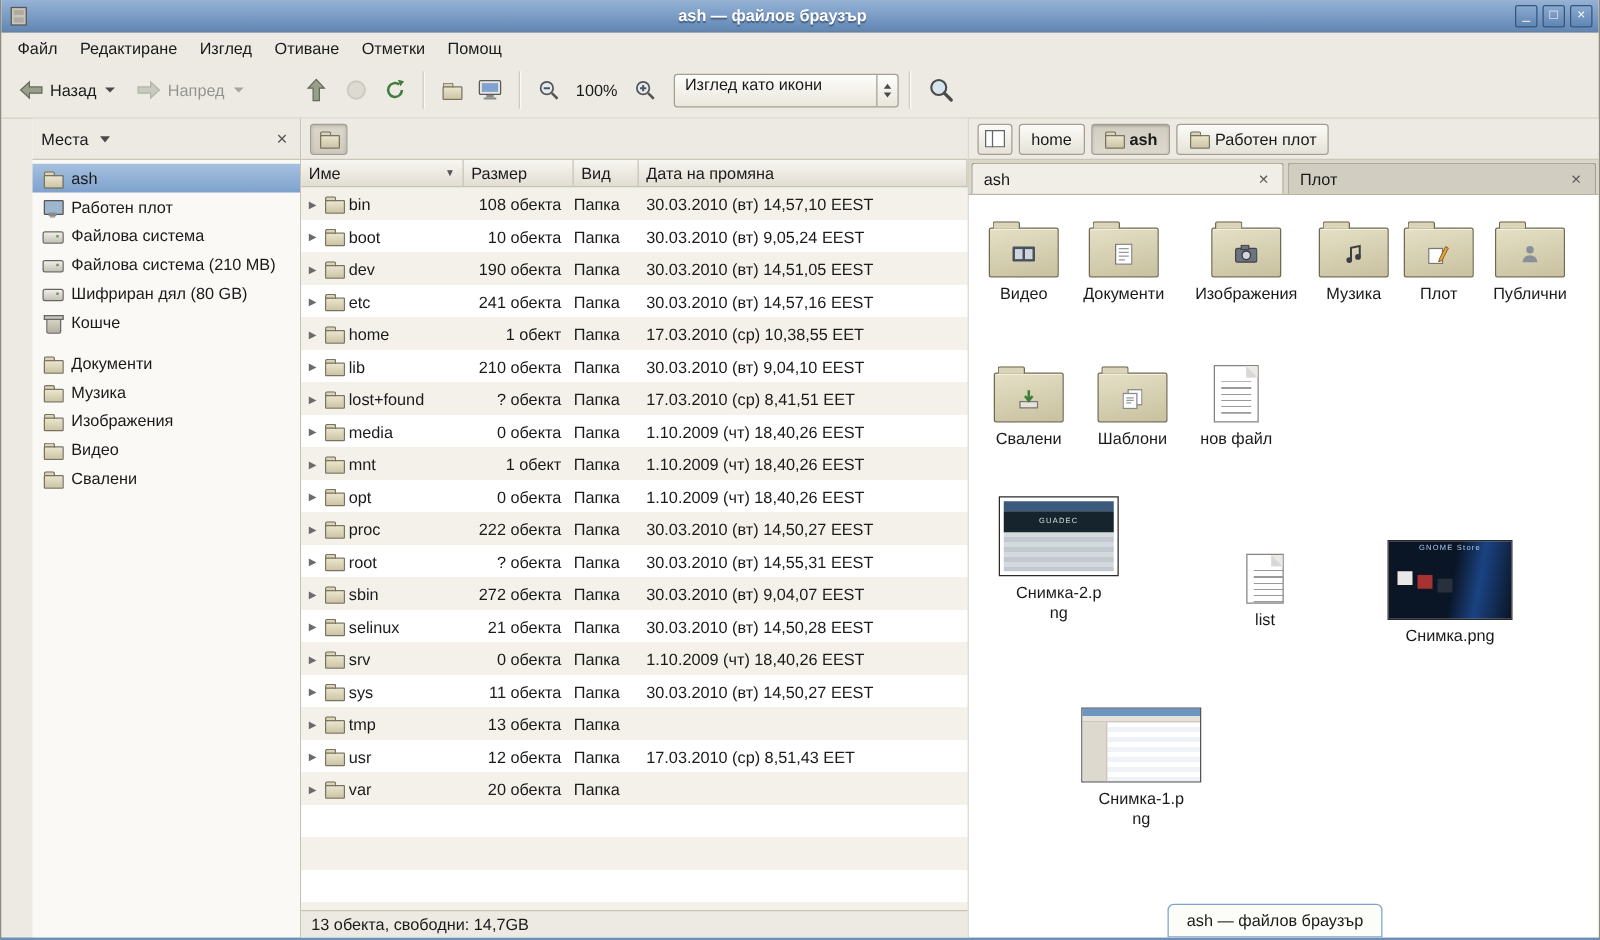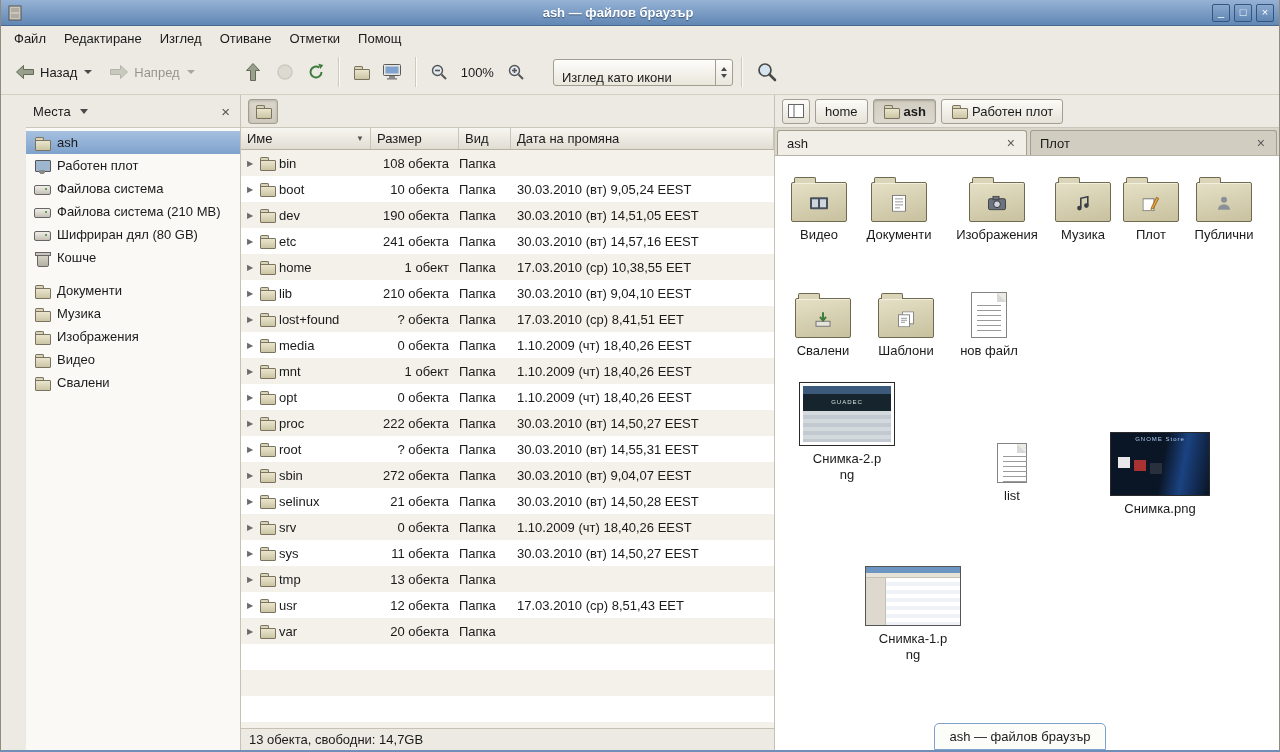"Изглед като икони" .combo { align-items: flex-end -> flex-start; margin-left: 20px -> 6px }
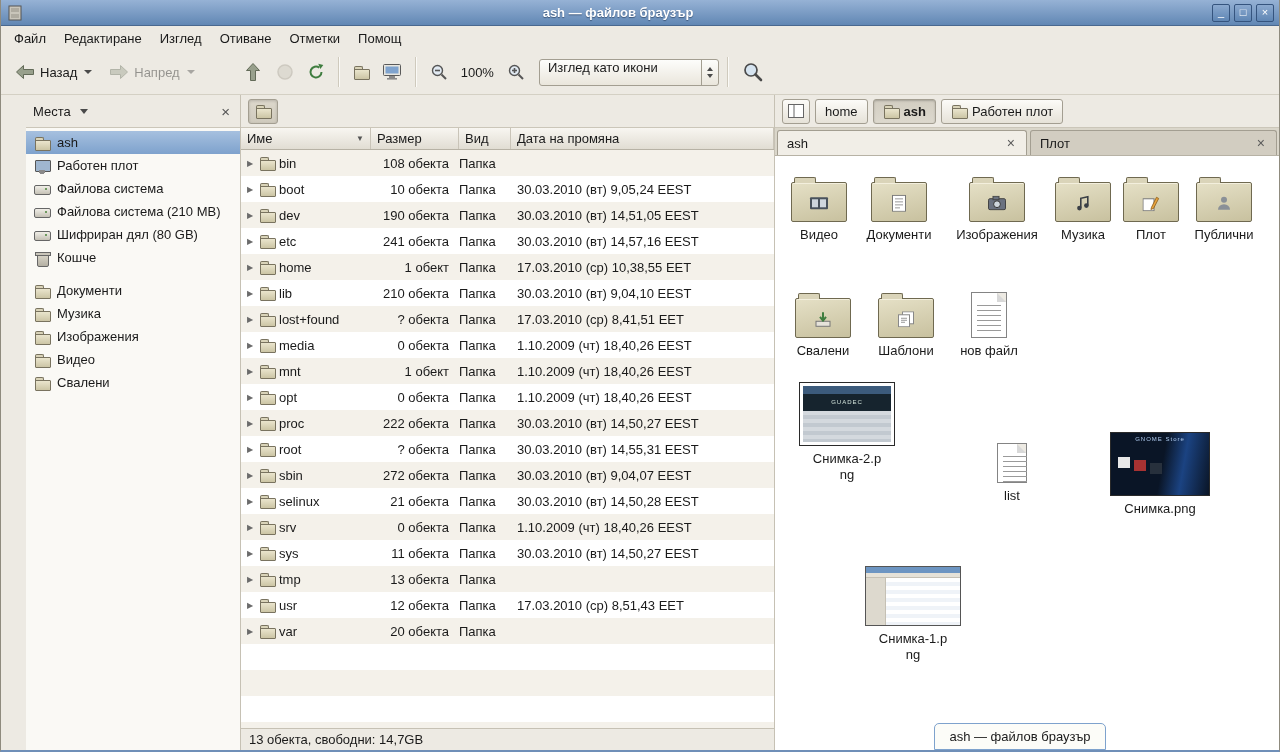"30.03.2010 (вт) 14,57,10 EEST" span.c-date { html: none -> <span>30.03.2010 (вт) 14,57,10 EEST</span> }
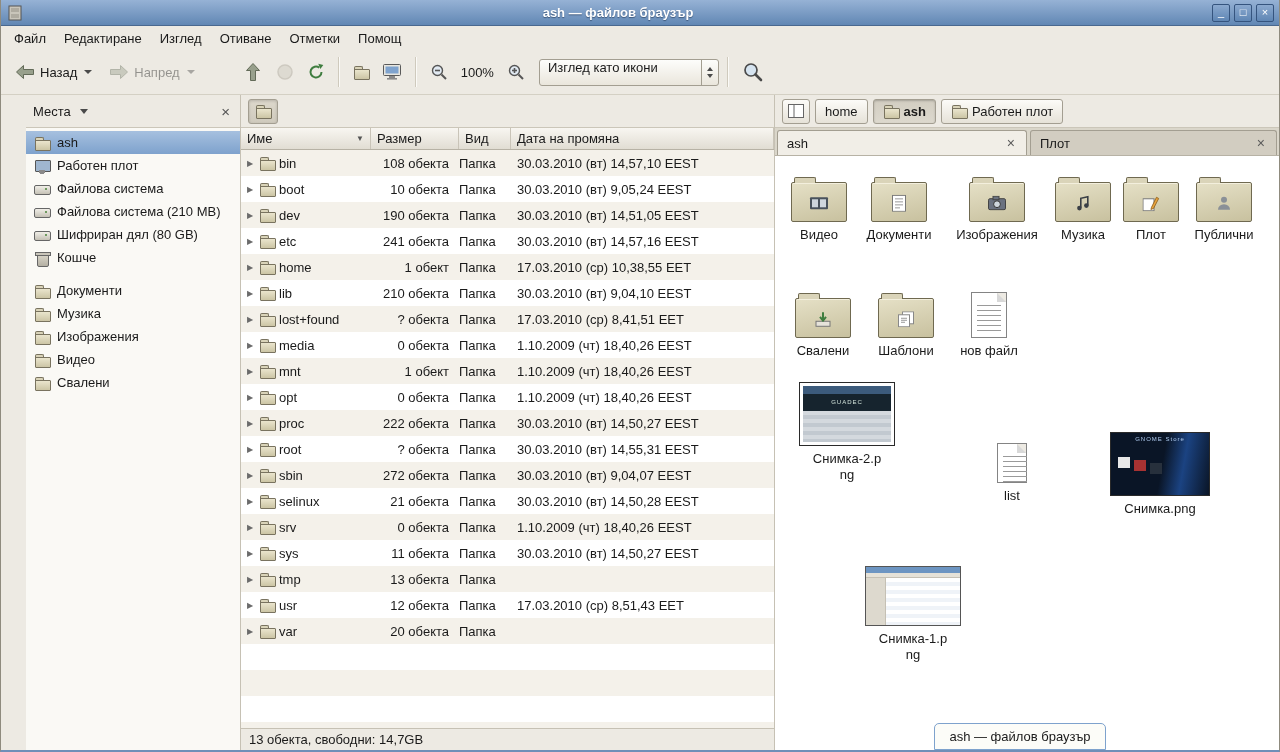"Снимка-2.png" div.gi { top: 216px -> 231px }
